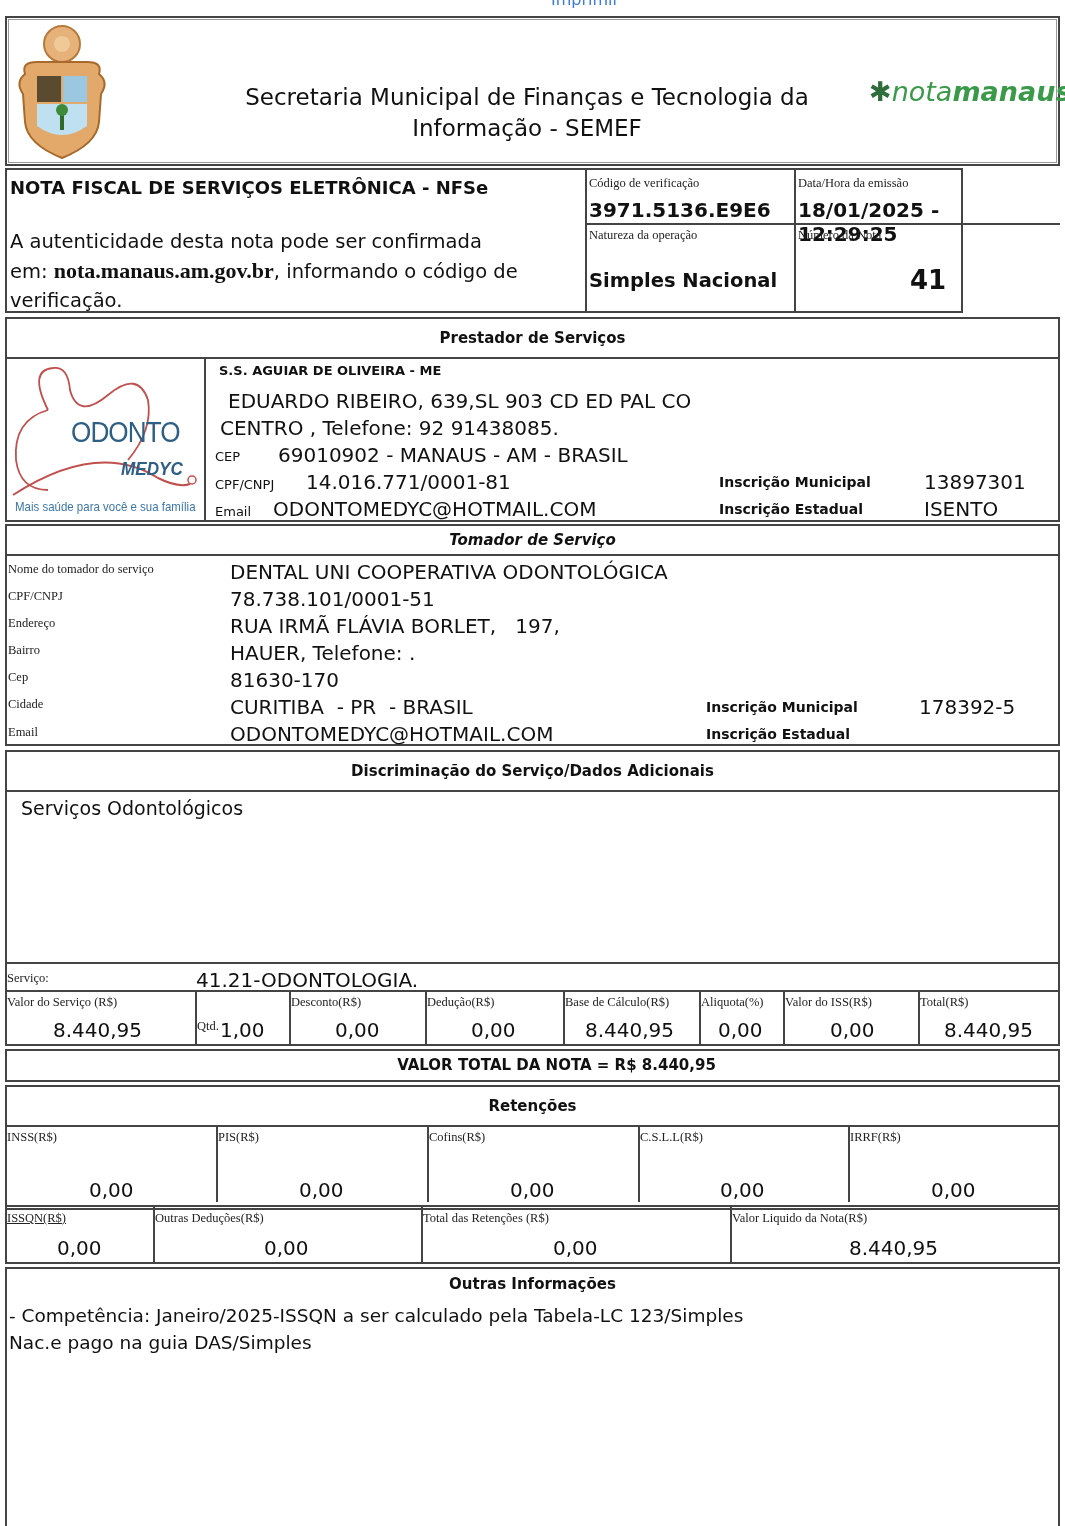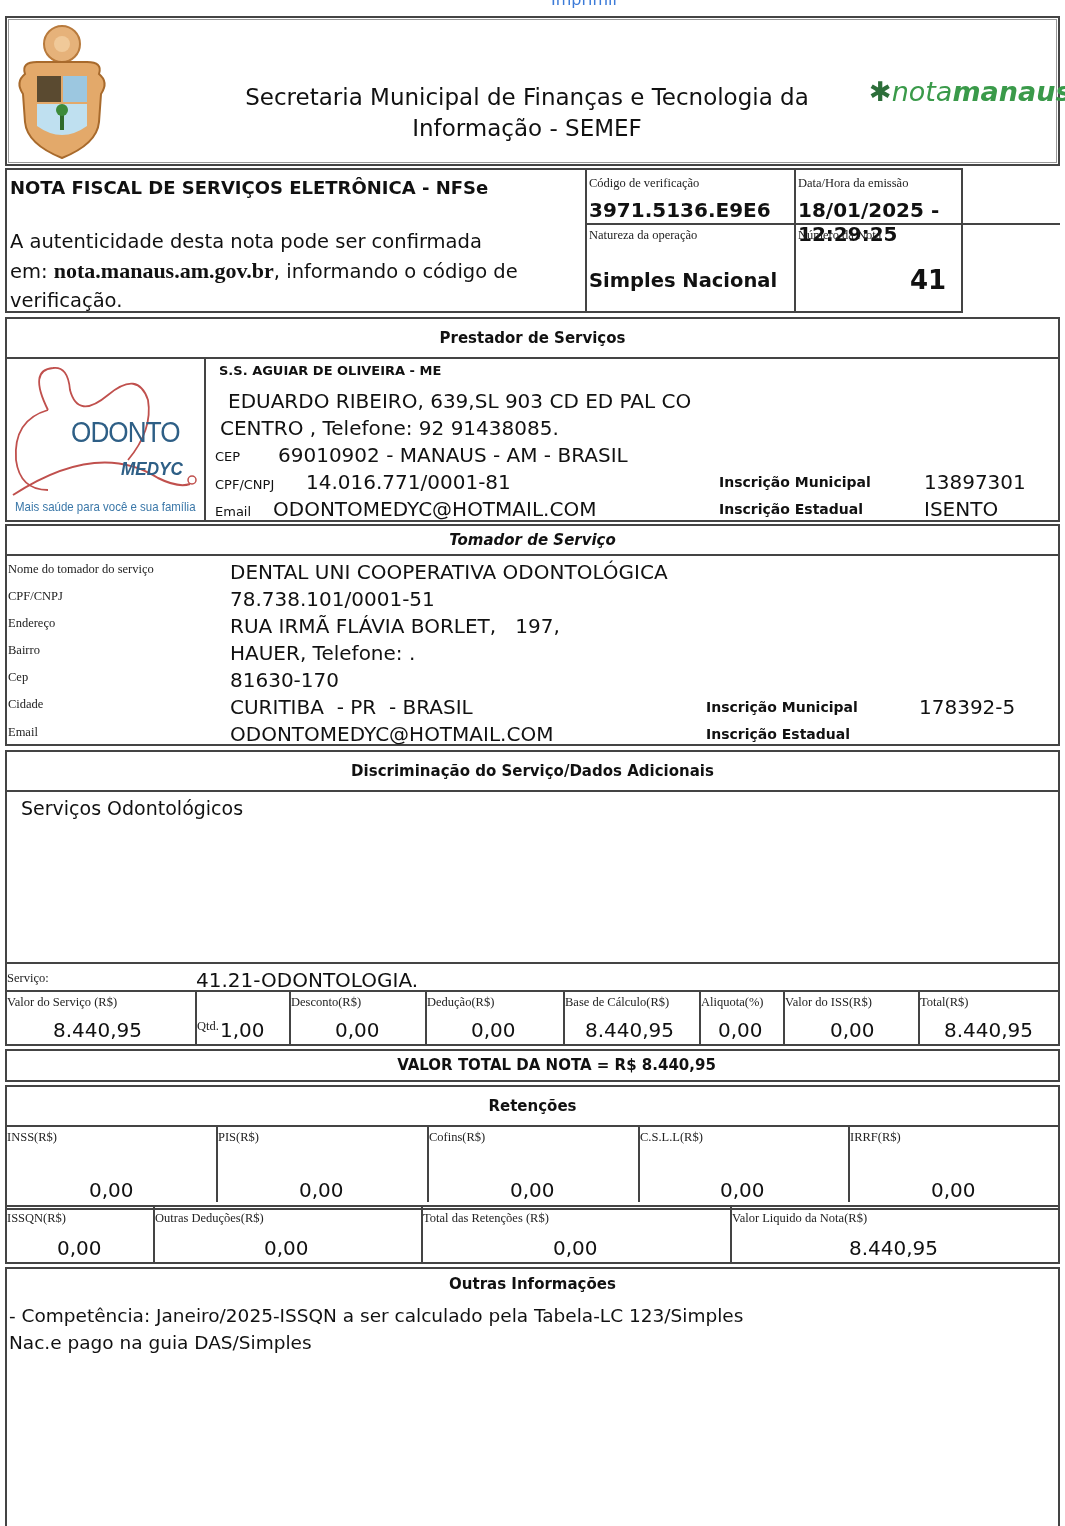"ISSQN(R$)" div.lbl { text-decoration: none -> underline }
